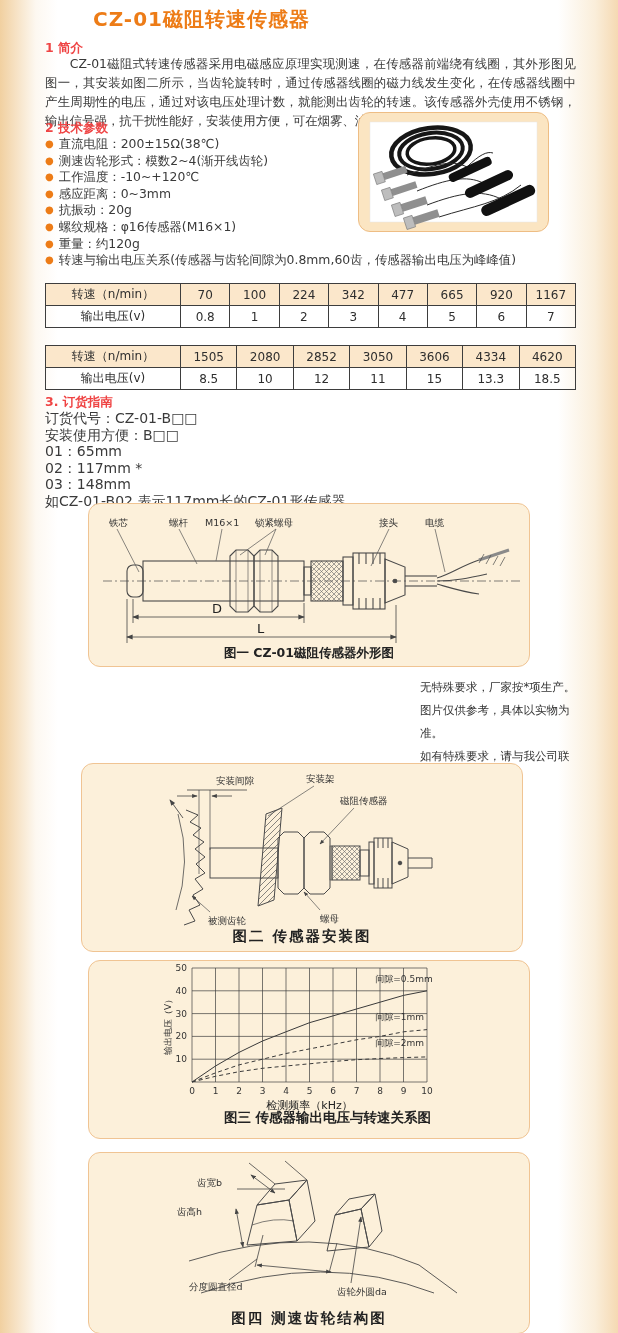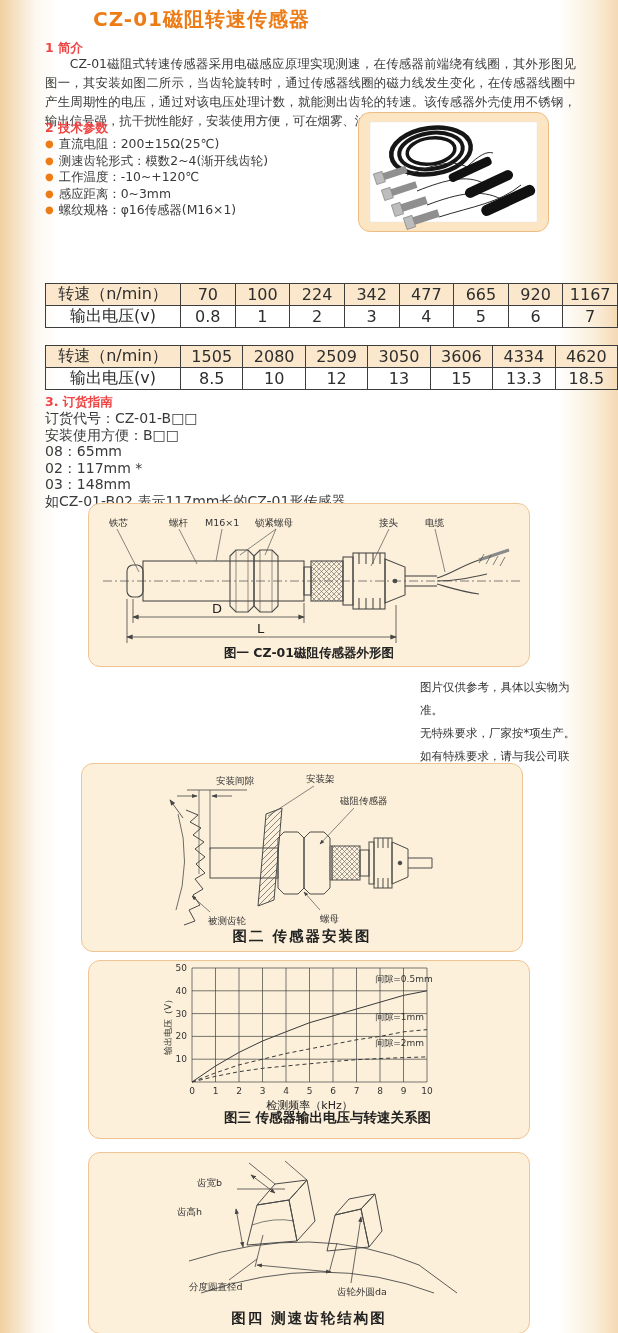"直流电阻：200±15Ω(25℃)" span { text: 25 -> 38 }
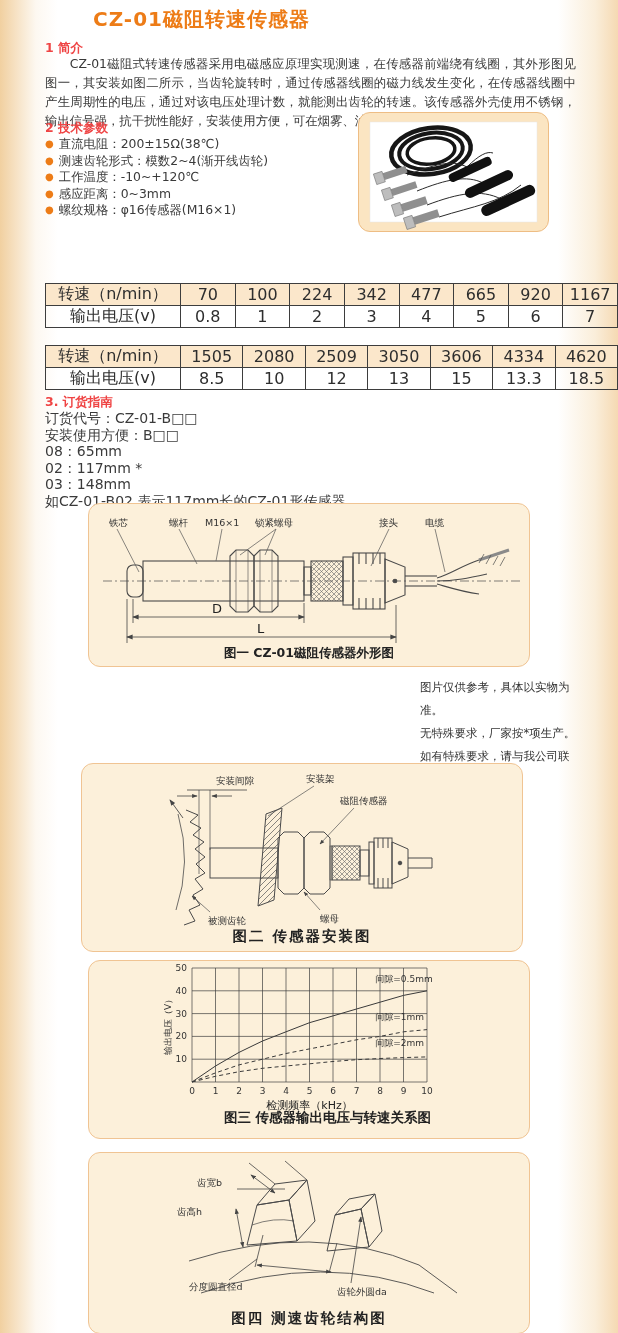"● 抗振动：20g" div.spec-item { html: none -> <div><span>●</span><span>抗振动：20g</span></div> }
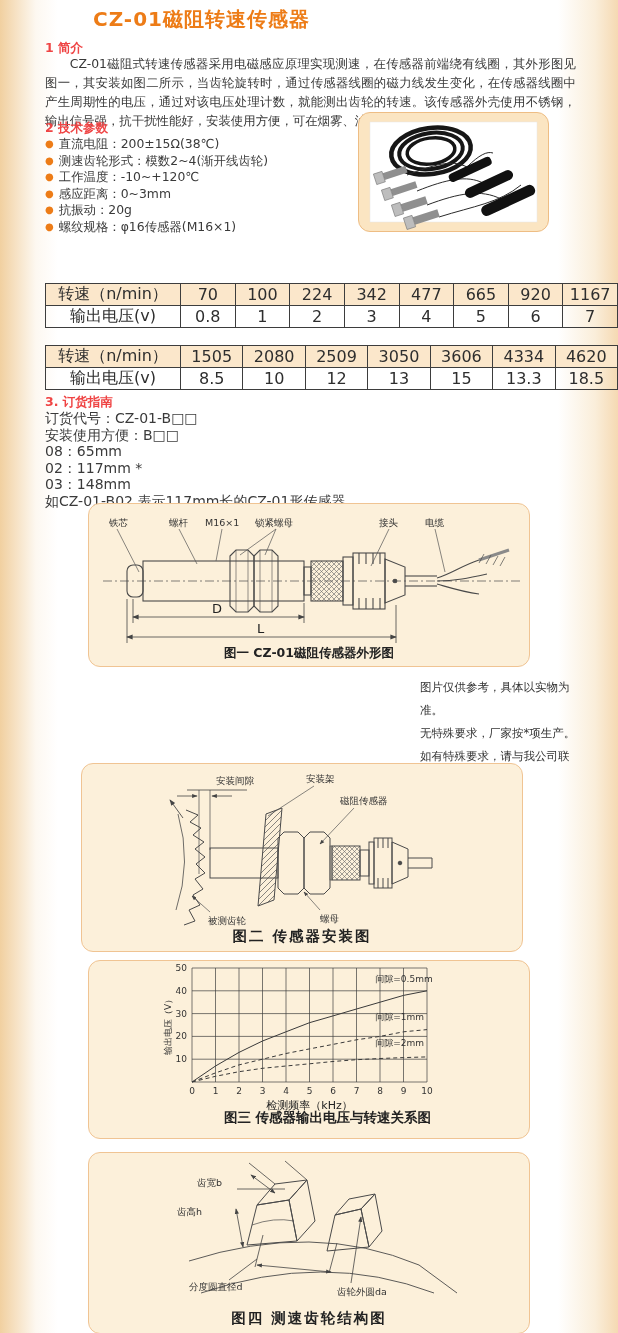"● 重量：约120g" div.spec-item { html: none -> <div><span>●</span><span>重量：约120g</span></div> }
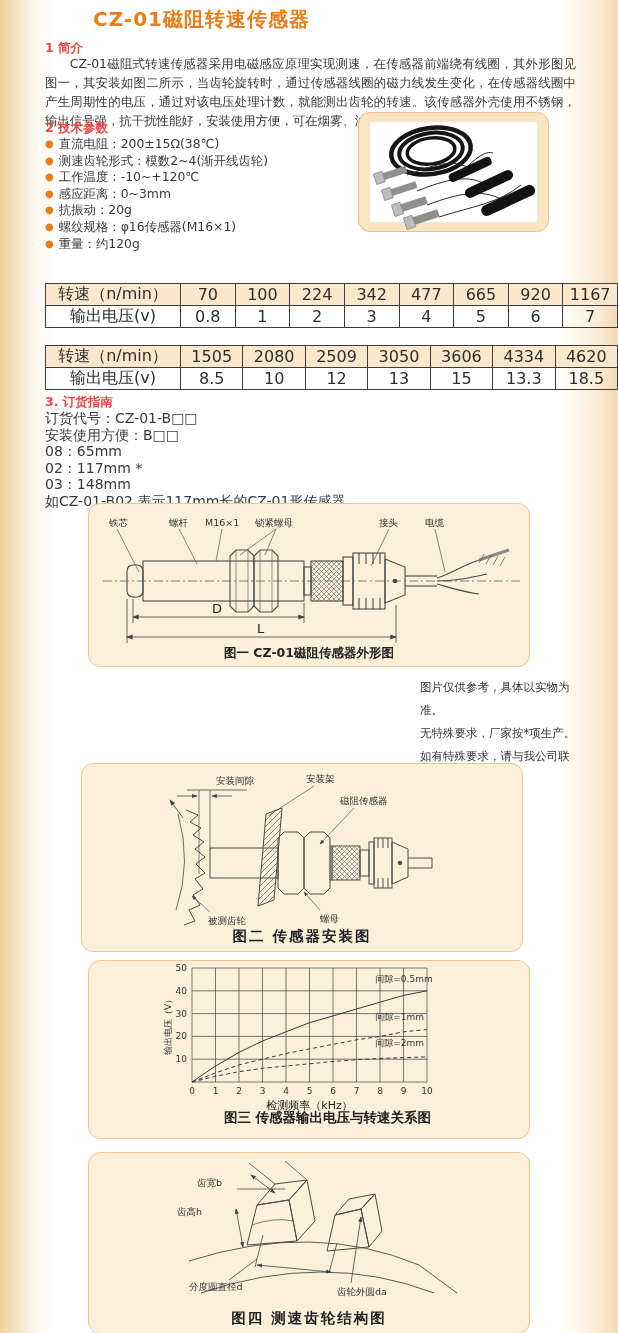"● 转速与输出电压关系(传感器与齿轮间隙为0.8mm,60齿，传感器输出电压为峰峰值)" div.spec-item { html: none -> <div><span>●</span><span>转速与输出电压关系(传感器与齿轮间隙为0.8mm,60齿，传感器输出电压为峰峰值)</span></div> }
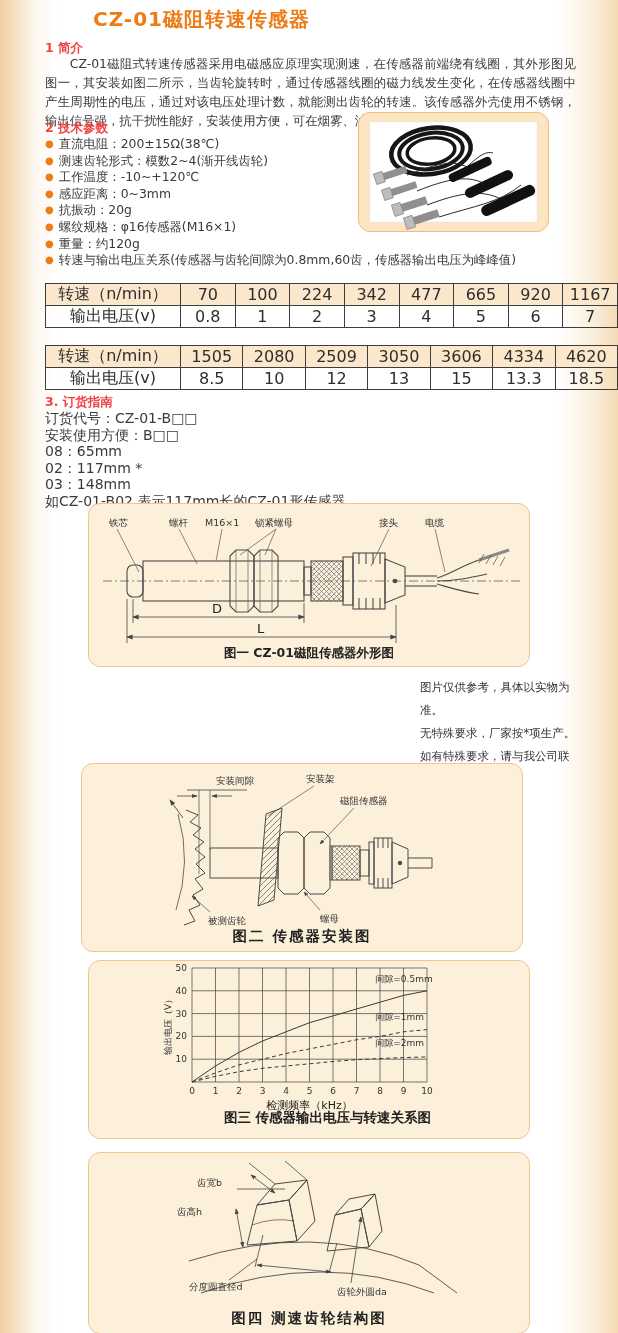"转速（n/min）" .dtable { font-size: 16px -> 12px; width: 573px -> 531px }
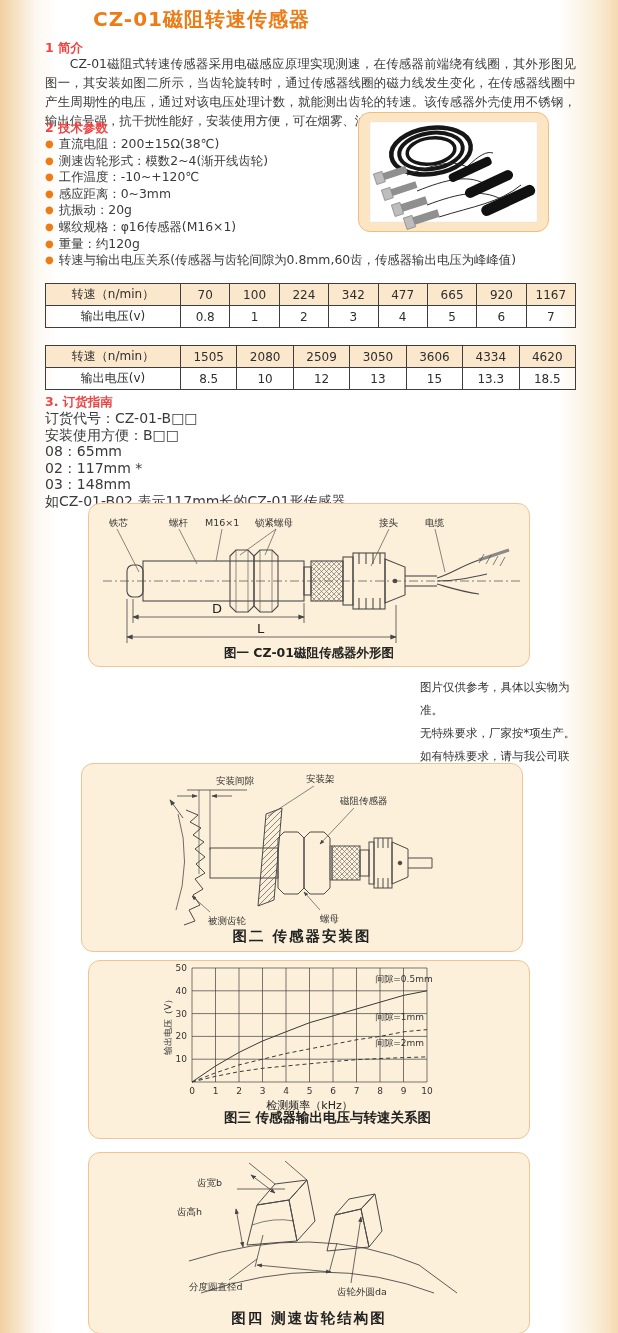"2509" td { text: 2509 -> 2852 }
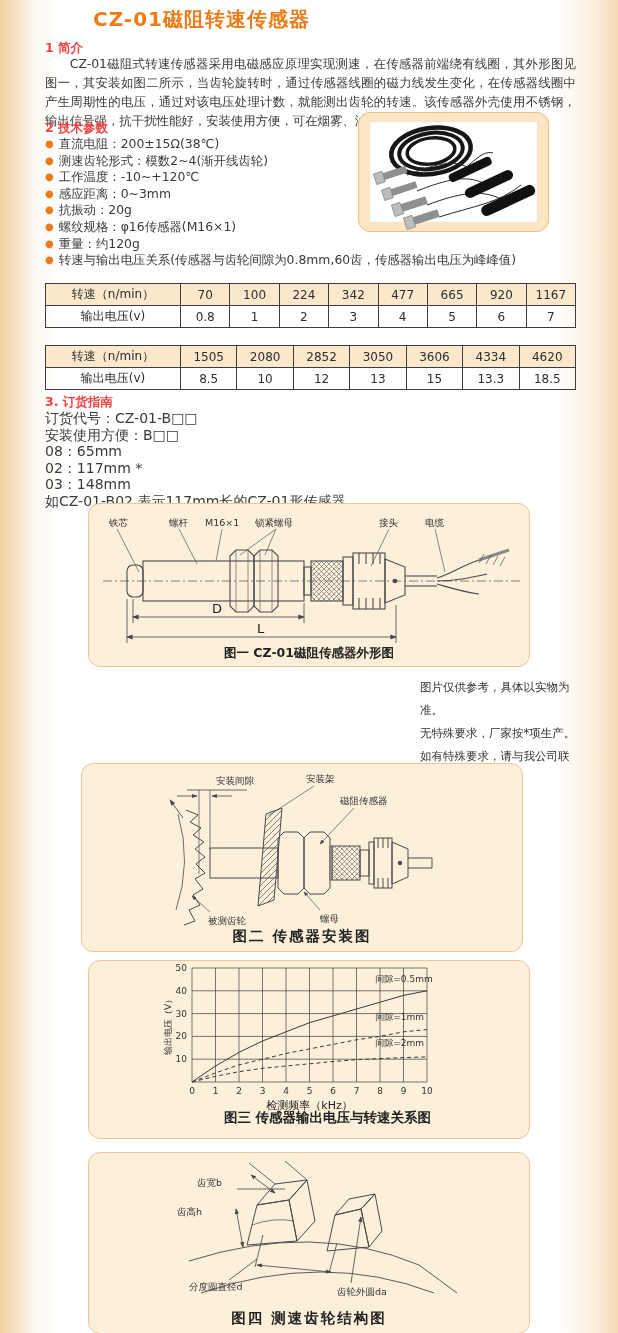"13" td { text: 13 -> 11 }
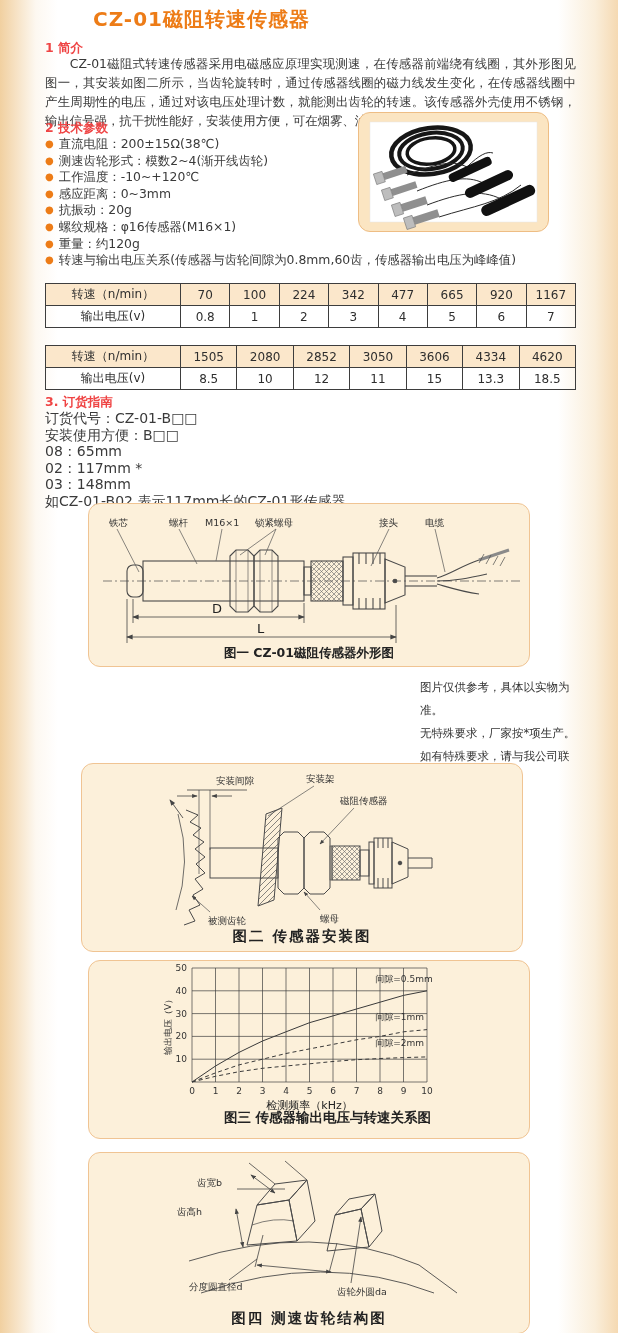"08：65mm" div.ord-line { text: 08 -> 01 }
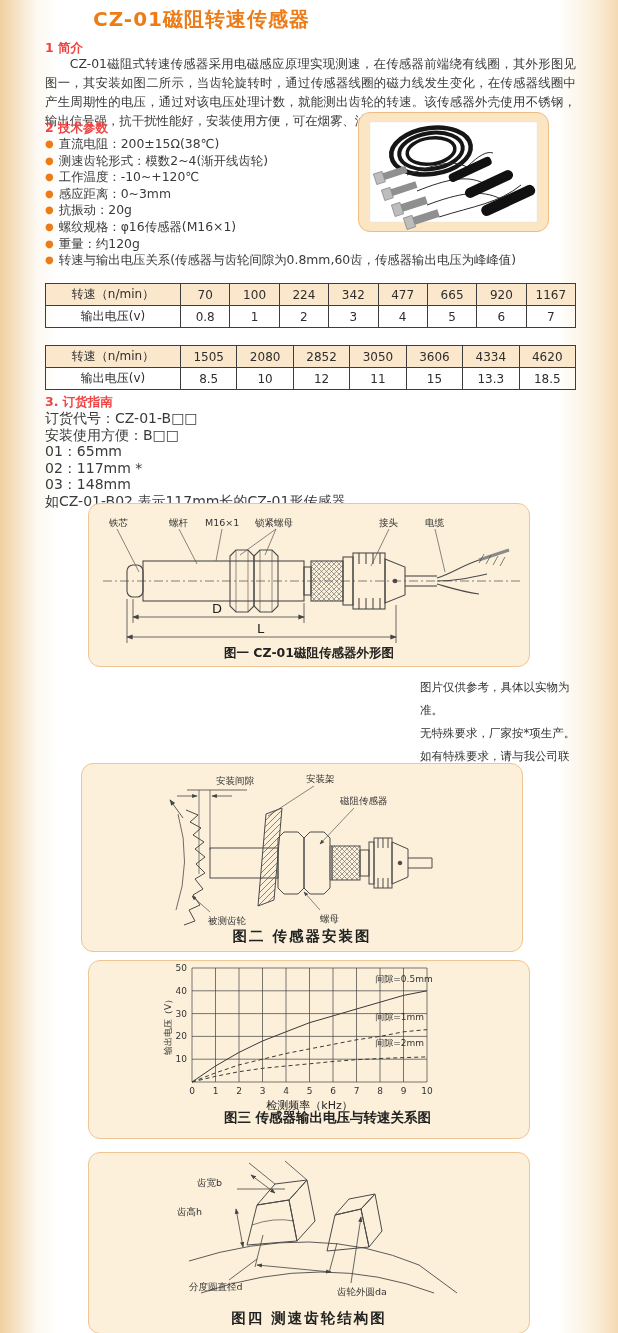"图片仅供参考，具体以实物为准。" div { order: before "无特殊要求，厂家按*项生产。" -> after "无特殊要求，厂家按*项生产。" }
